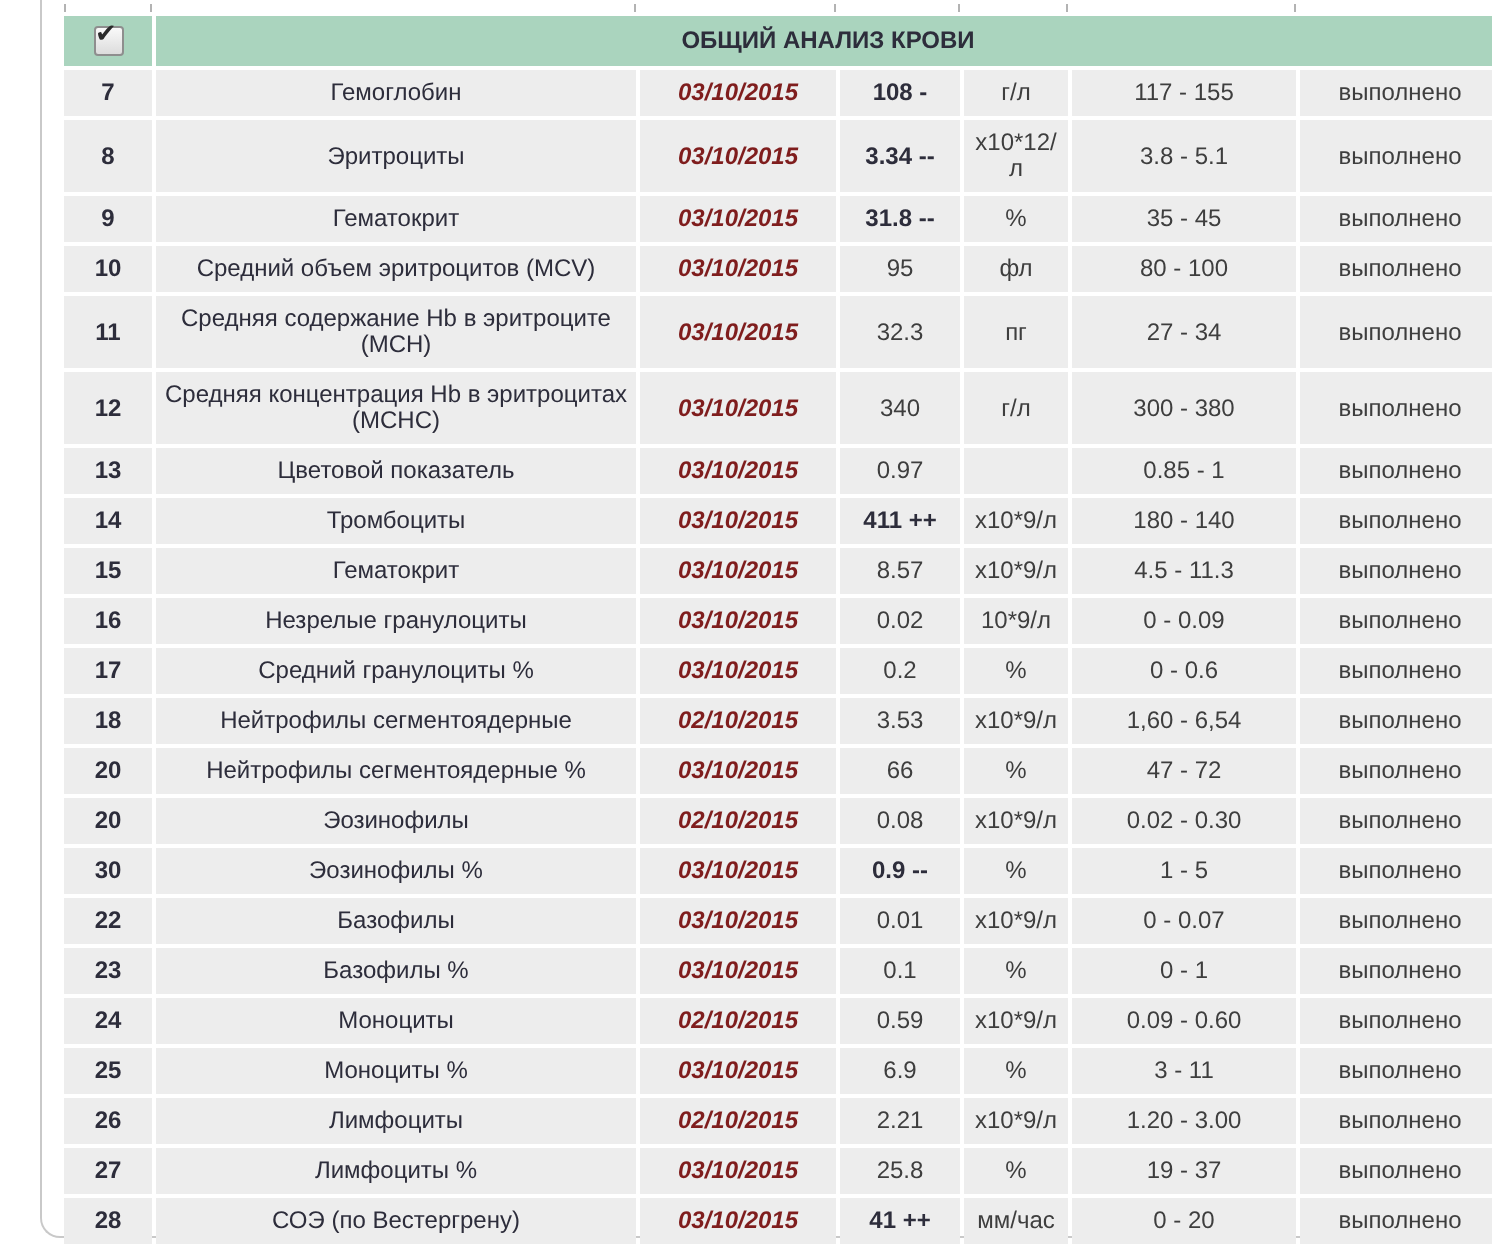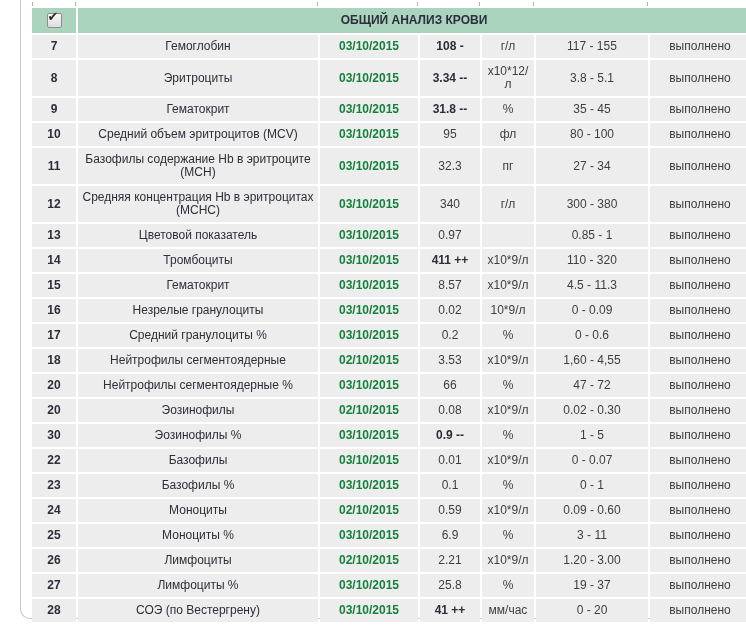"03/10/2015" td.c-date { color: #15803d -> #7f1d1d; font-style: none -> italic }
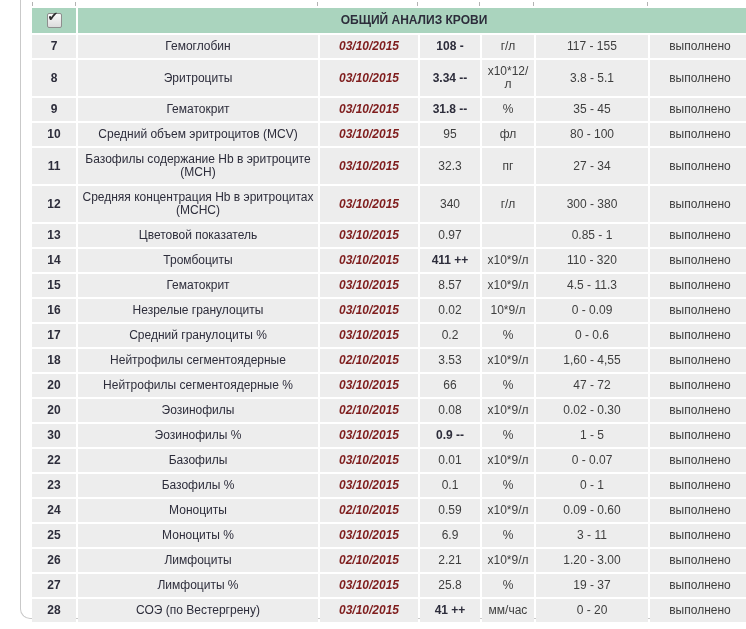"Базофилы содержание Hb в эритроците" td.c-name { text: Базофилы -> Средняя }
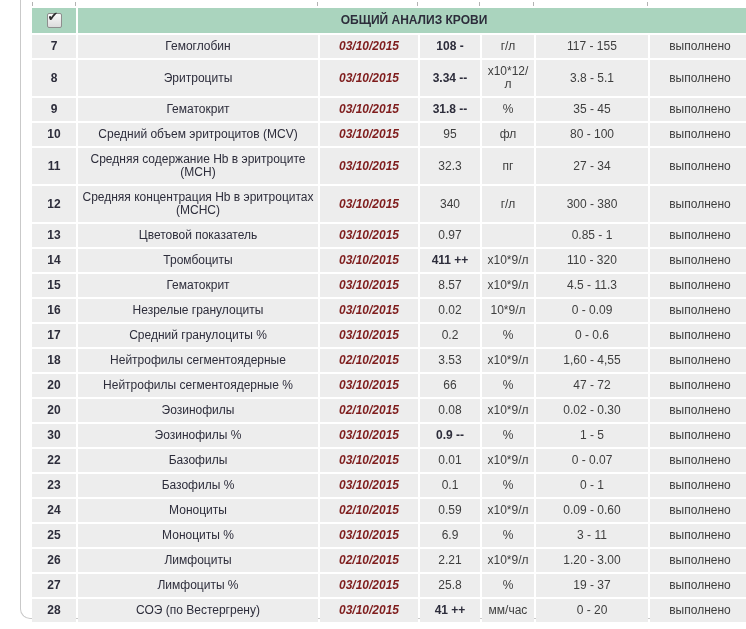"110 - 320" td.c-range { text: 110 - 320 -> 180 - 140 }
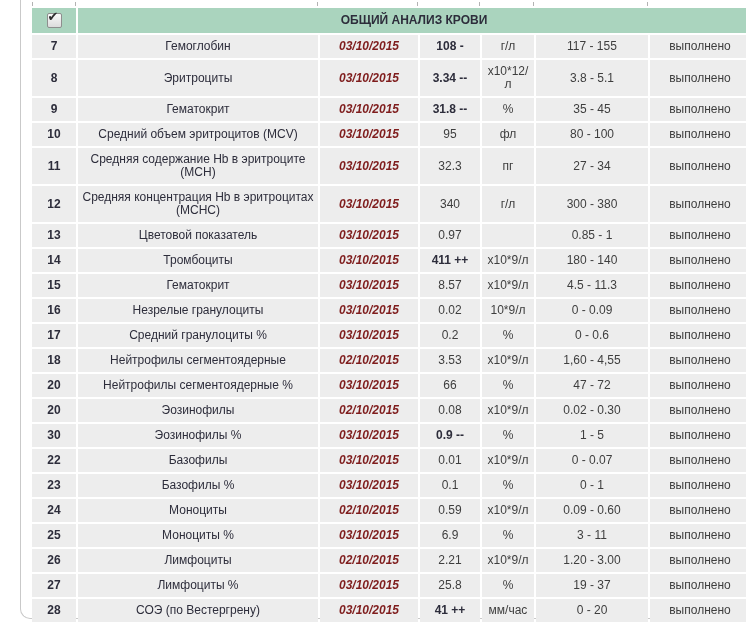"1,60 - 4,55" td.c-range { text: 4,55 -> 6,54 }
